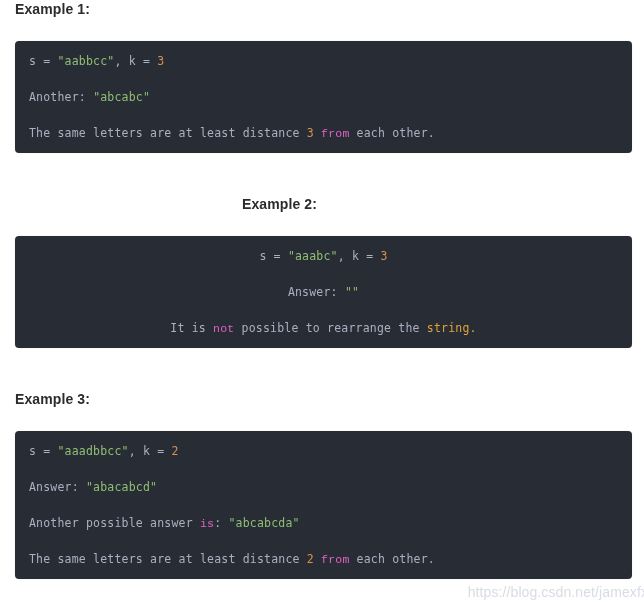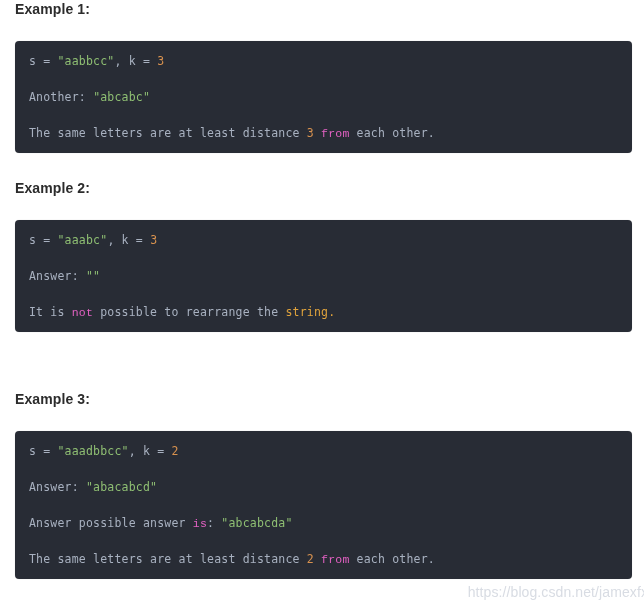"Example 2:" div.example-block { text-align: none -> center; top: 179px -> 195px }
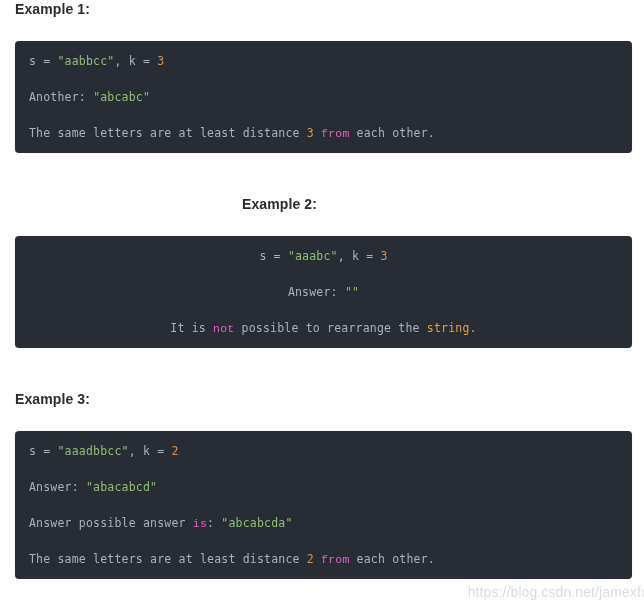"Answer possible answer" span.tok-default { text: Answer -> Another }
